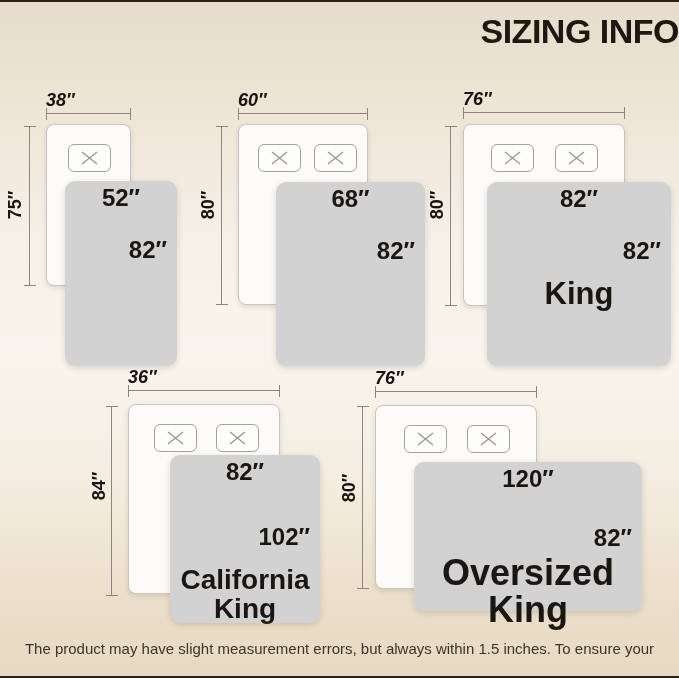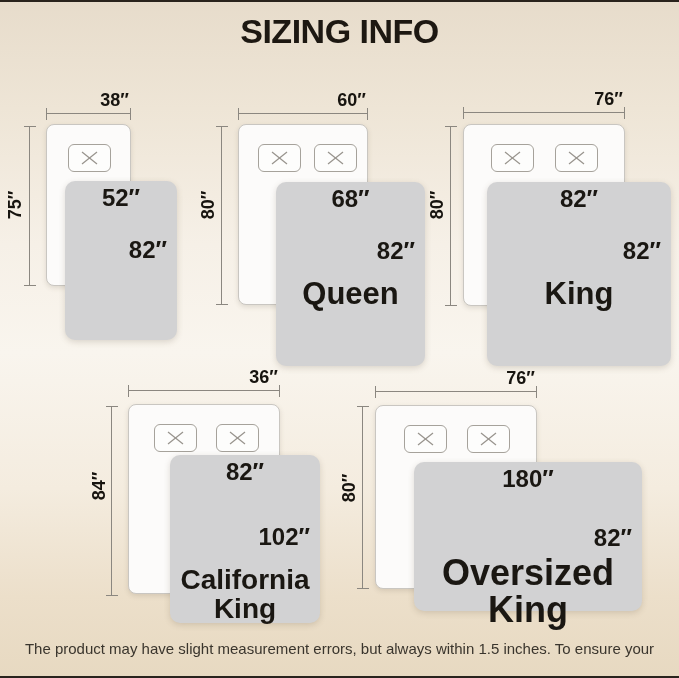"SIZING INFO" .header { text-align: center -> right }
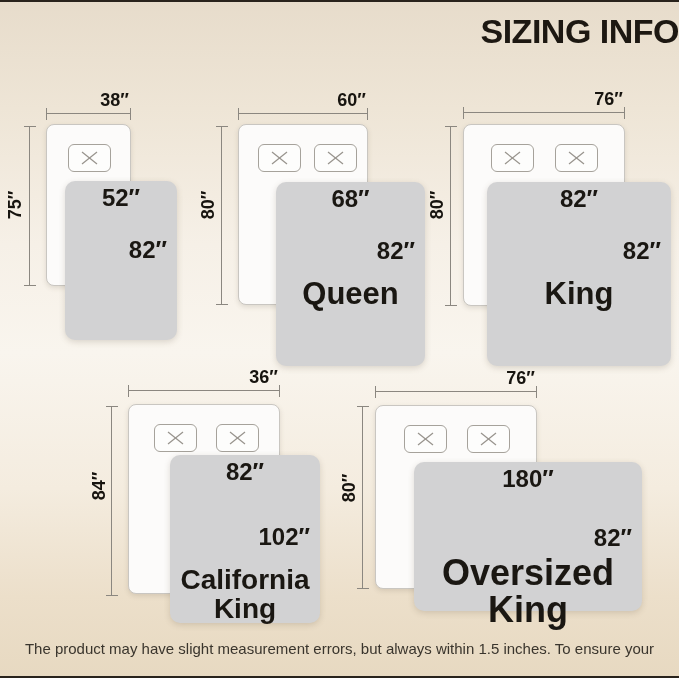"38″" .h-label { font-style: none -> italic; text-align: right -> left }
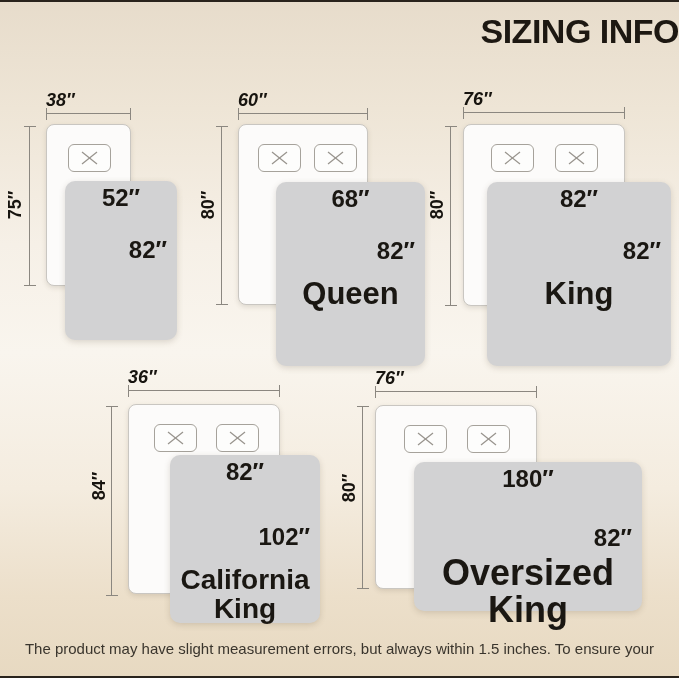"52″" #twin .cover { height: 159px -> 185px }
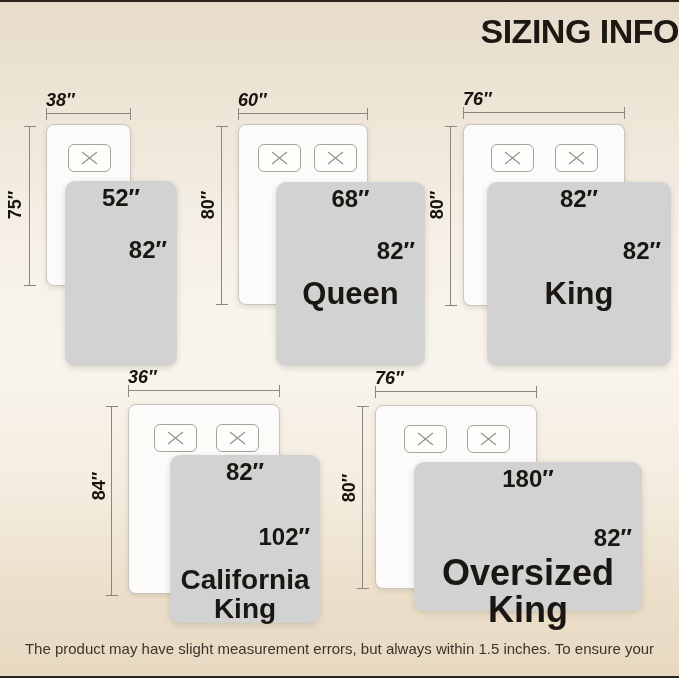"Queen" div.cover-name { html: <div><span>Queen</span></div> -> none }
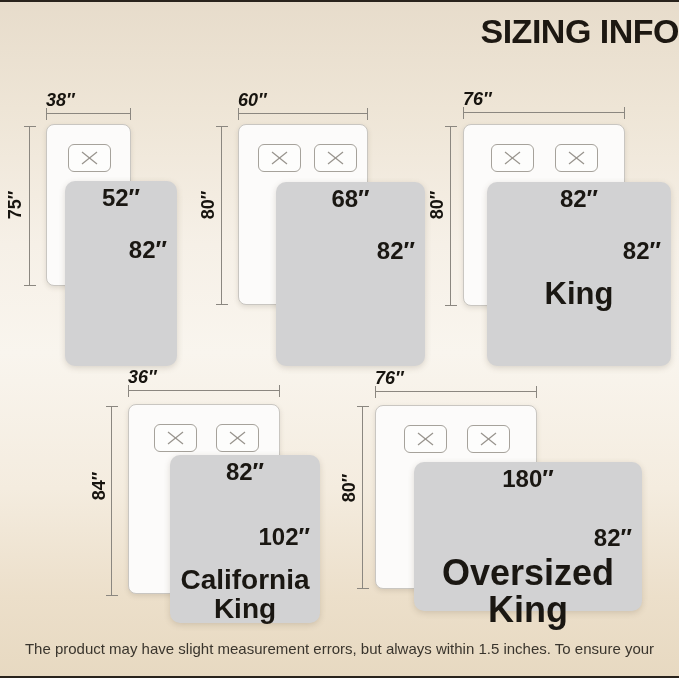"180″" div.cover-w { text: 180 -> 120 }
